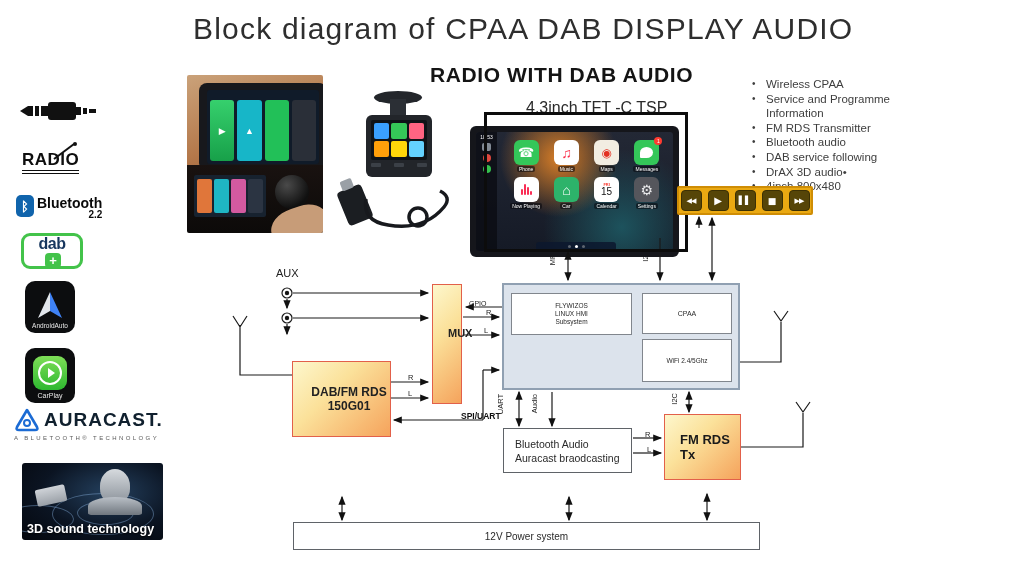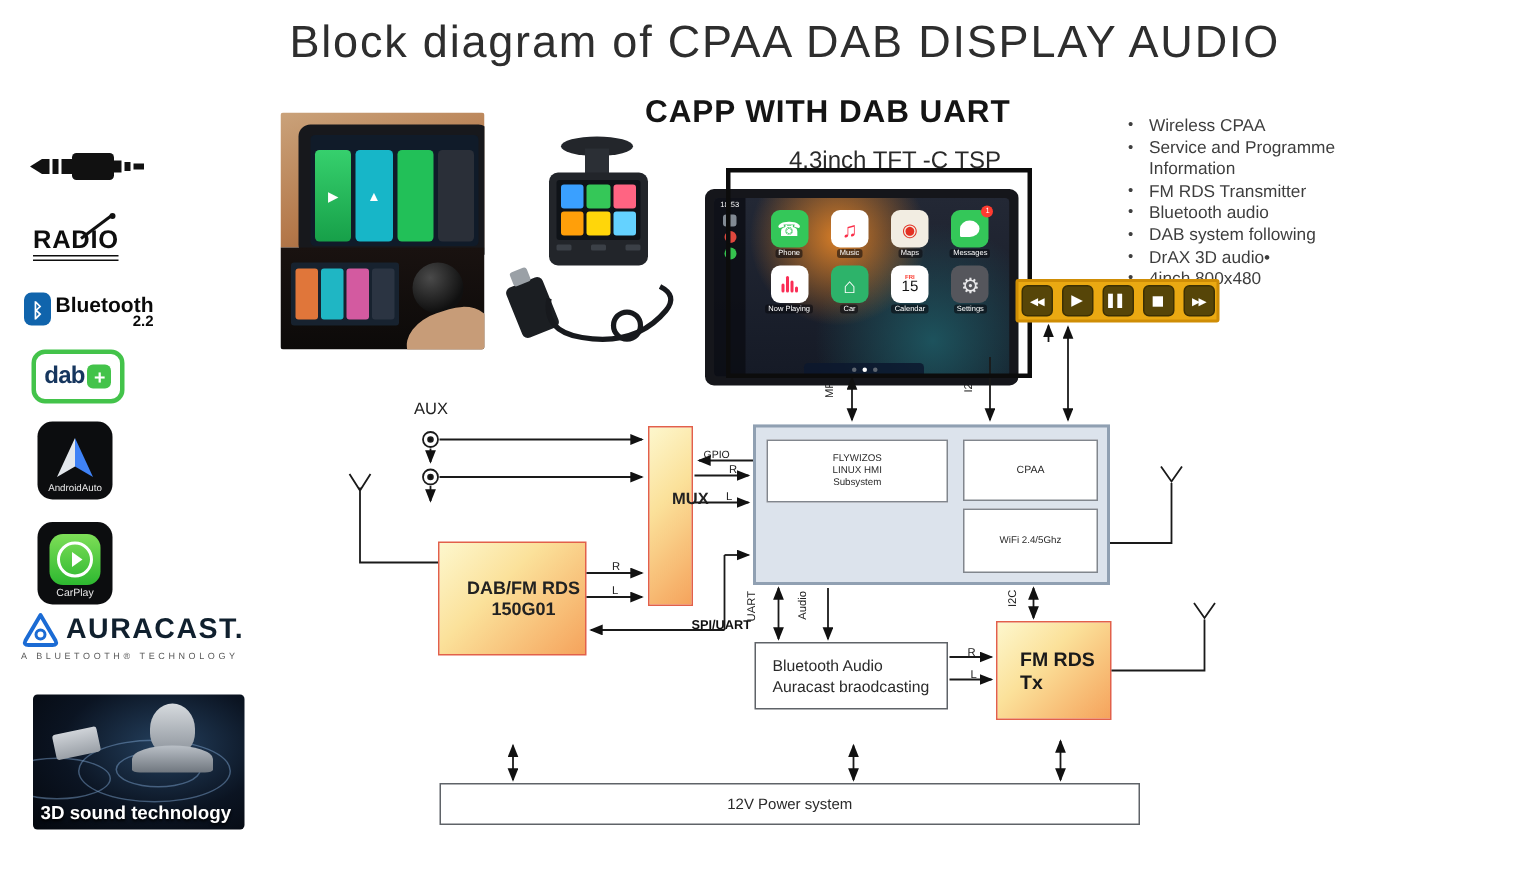"CAPP WITH DAB UART" div.abs { text: CAPP WITH DAB UART -> RADIO WITH DAB AUDIO }
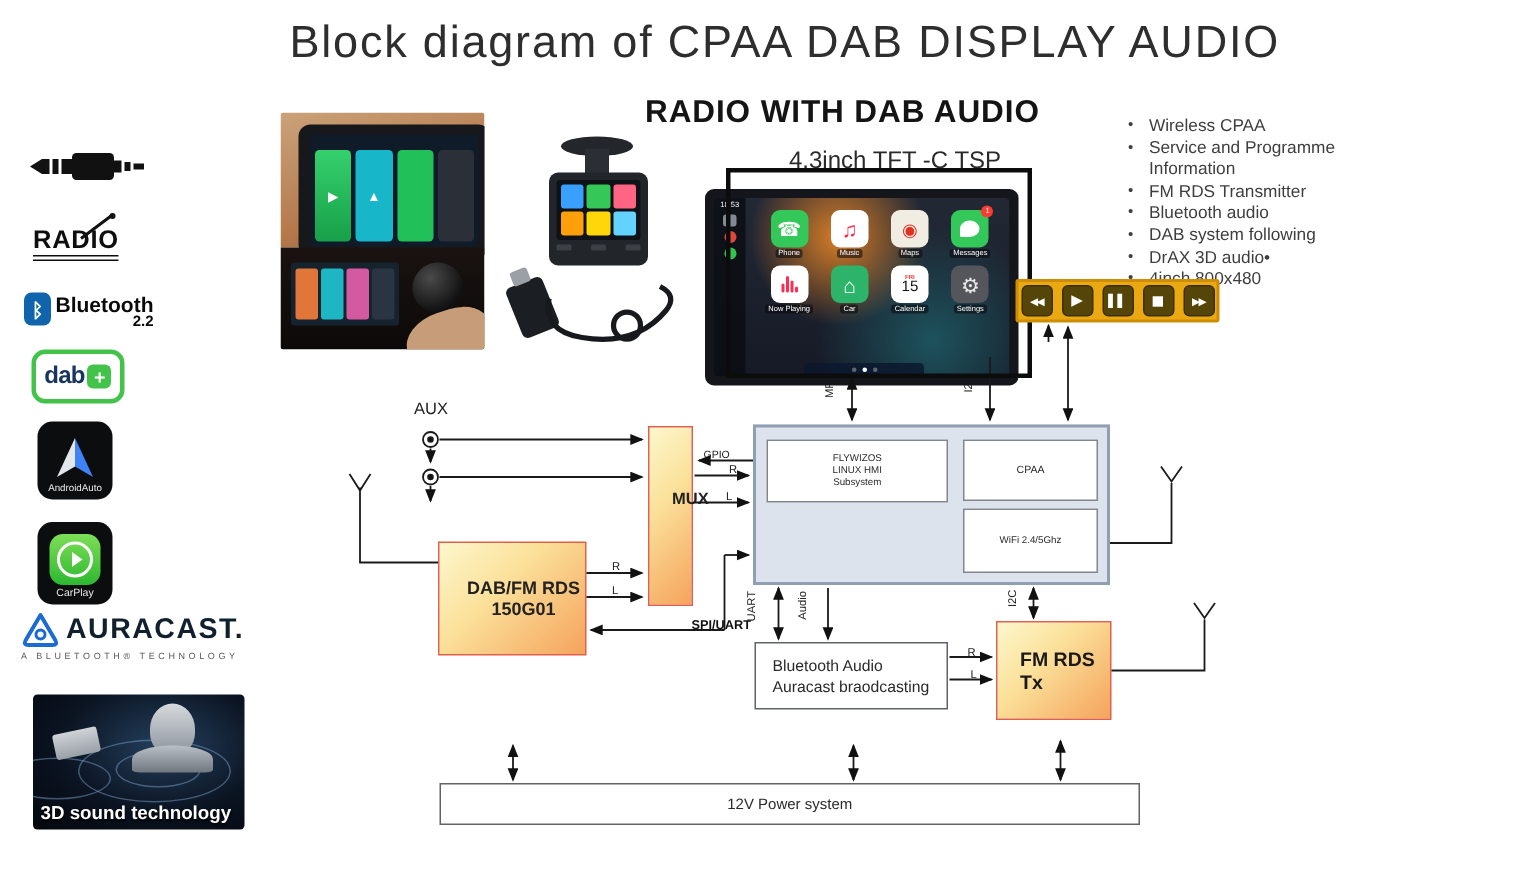"DAB system following" span.t { text: system -> service }
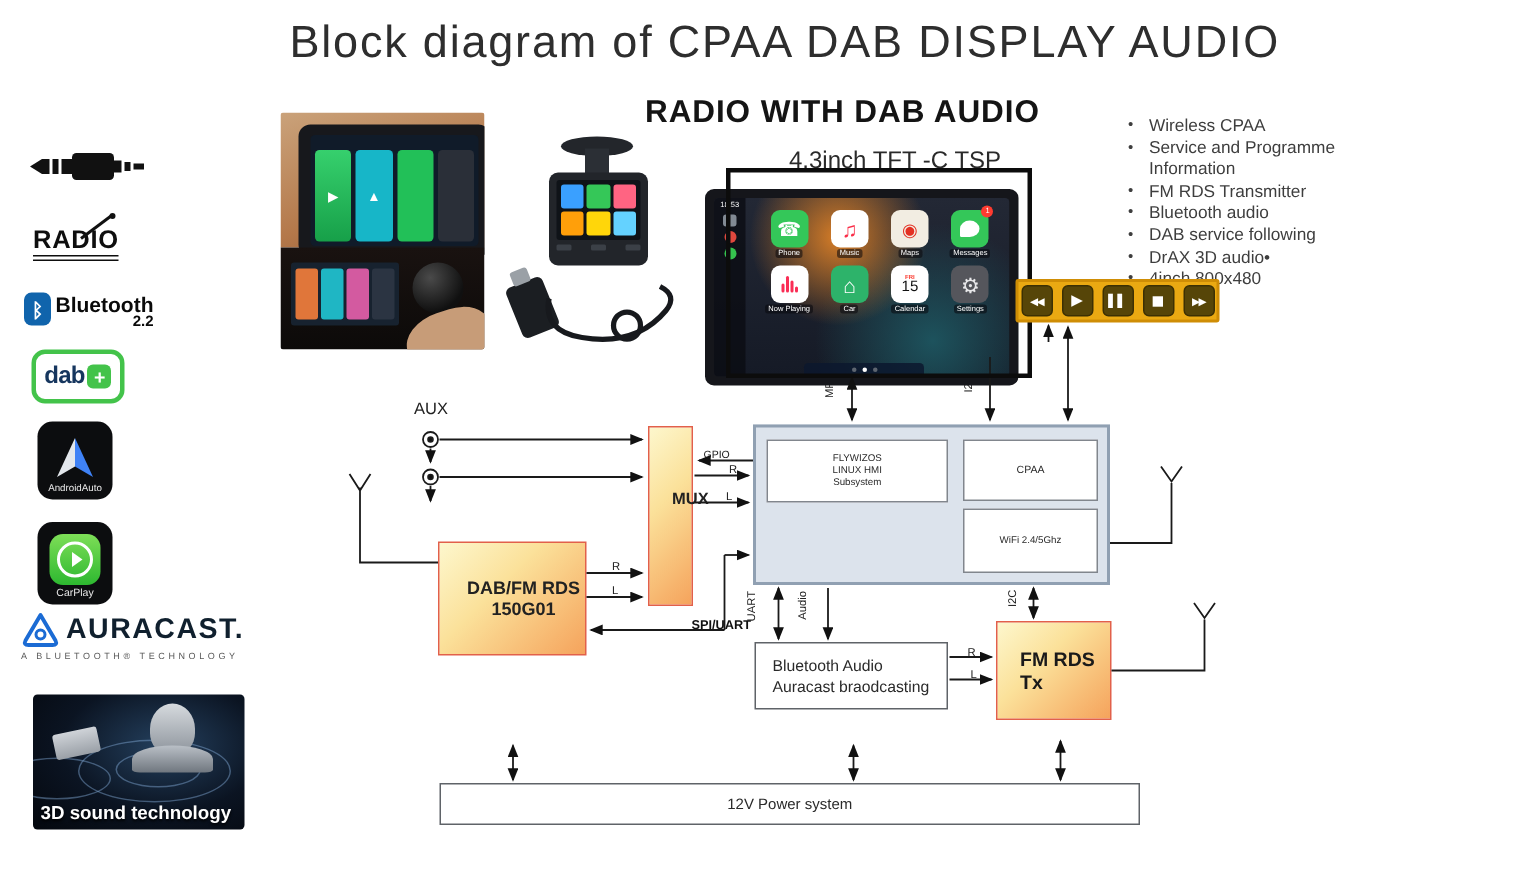"dab" .dab-box { flex-direction: none -> column }
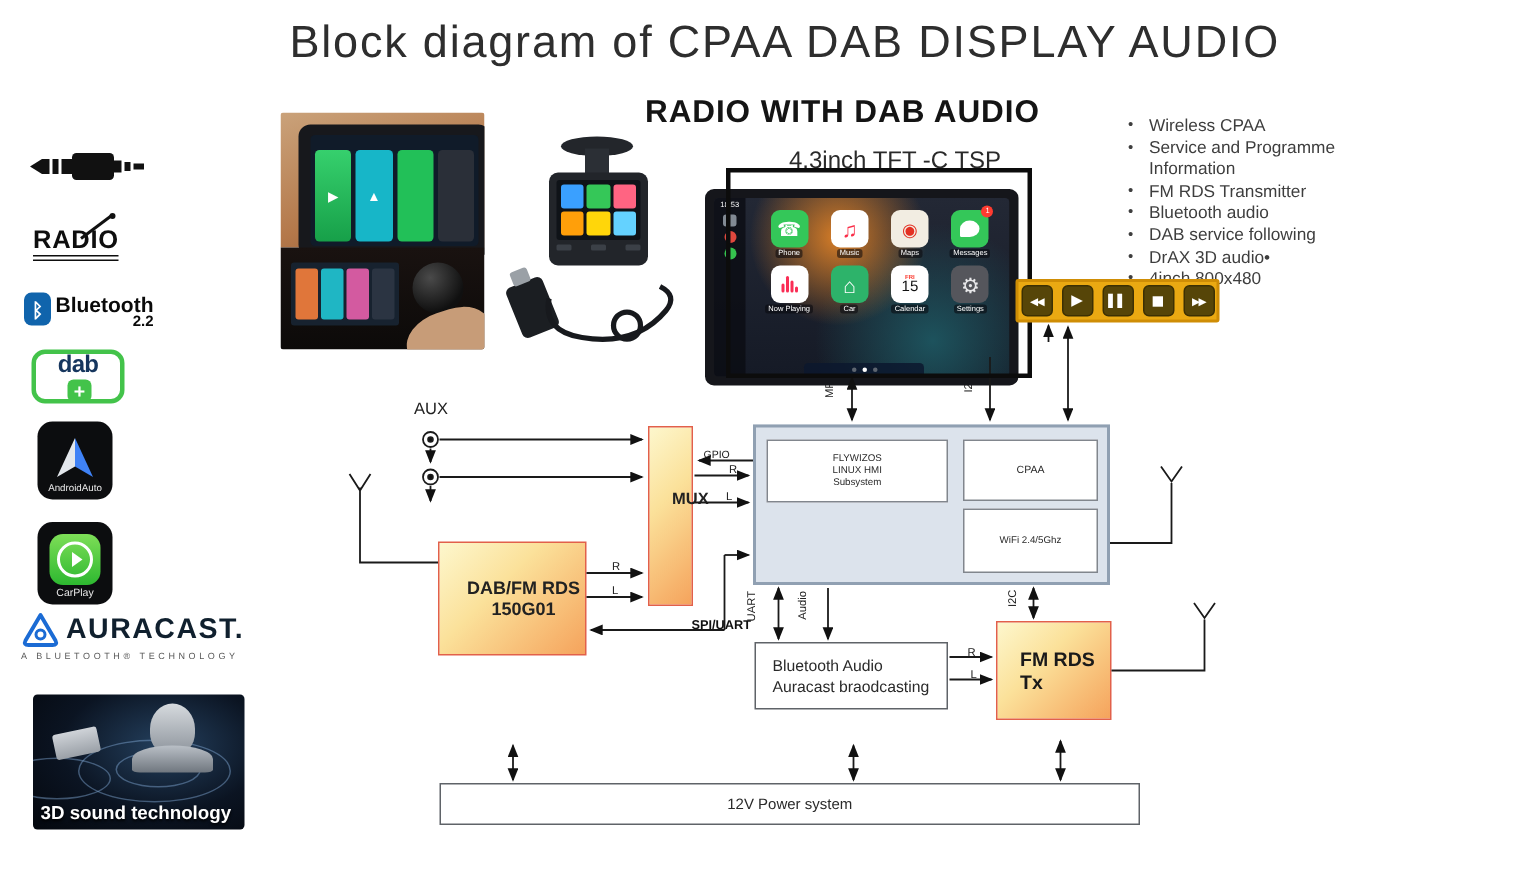"3D sound technology" .sound3d { height: 90px -> 77px }
